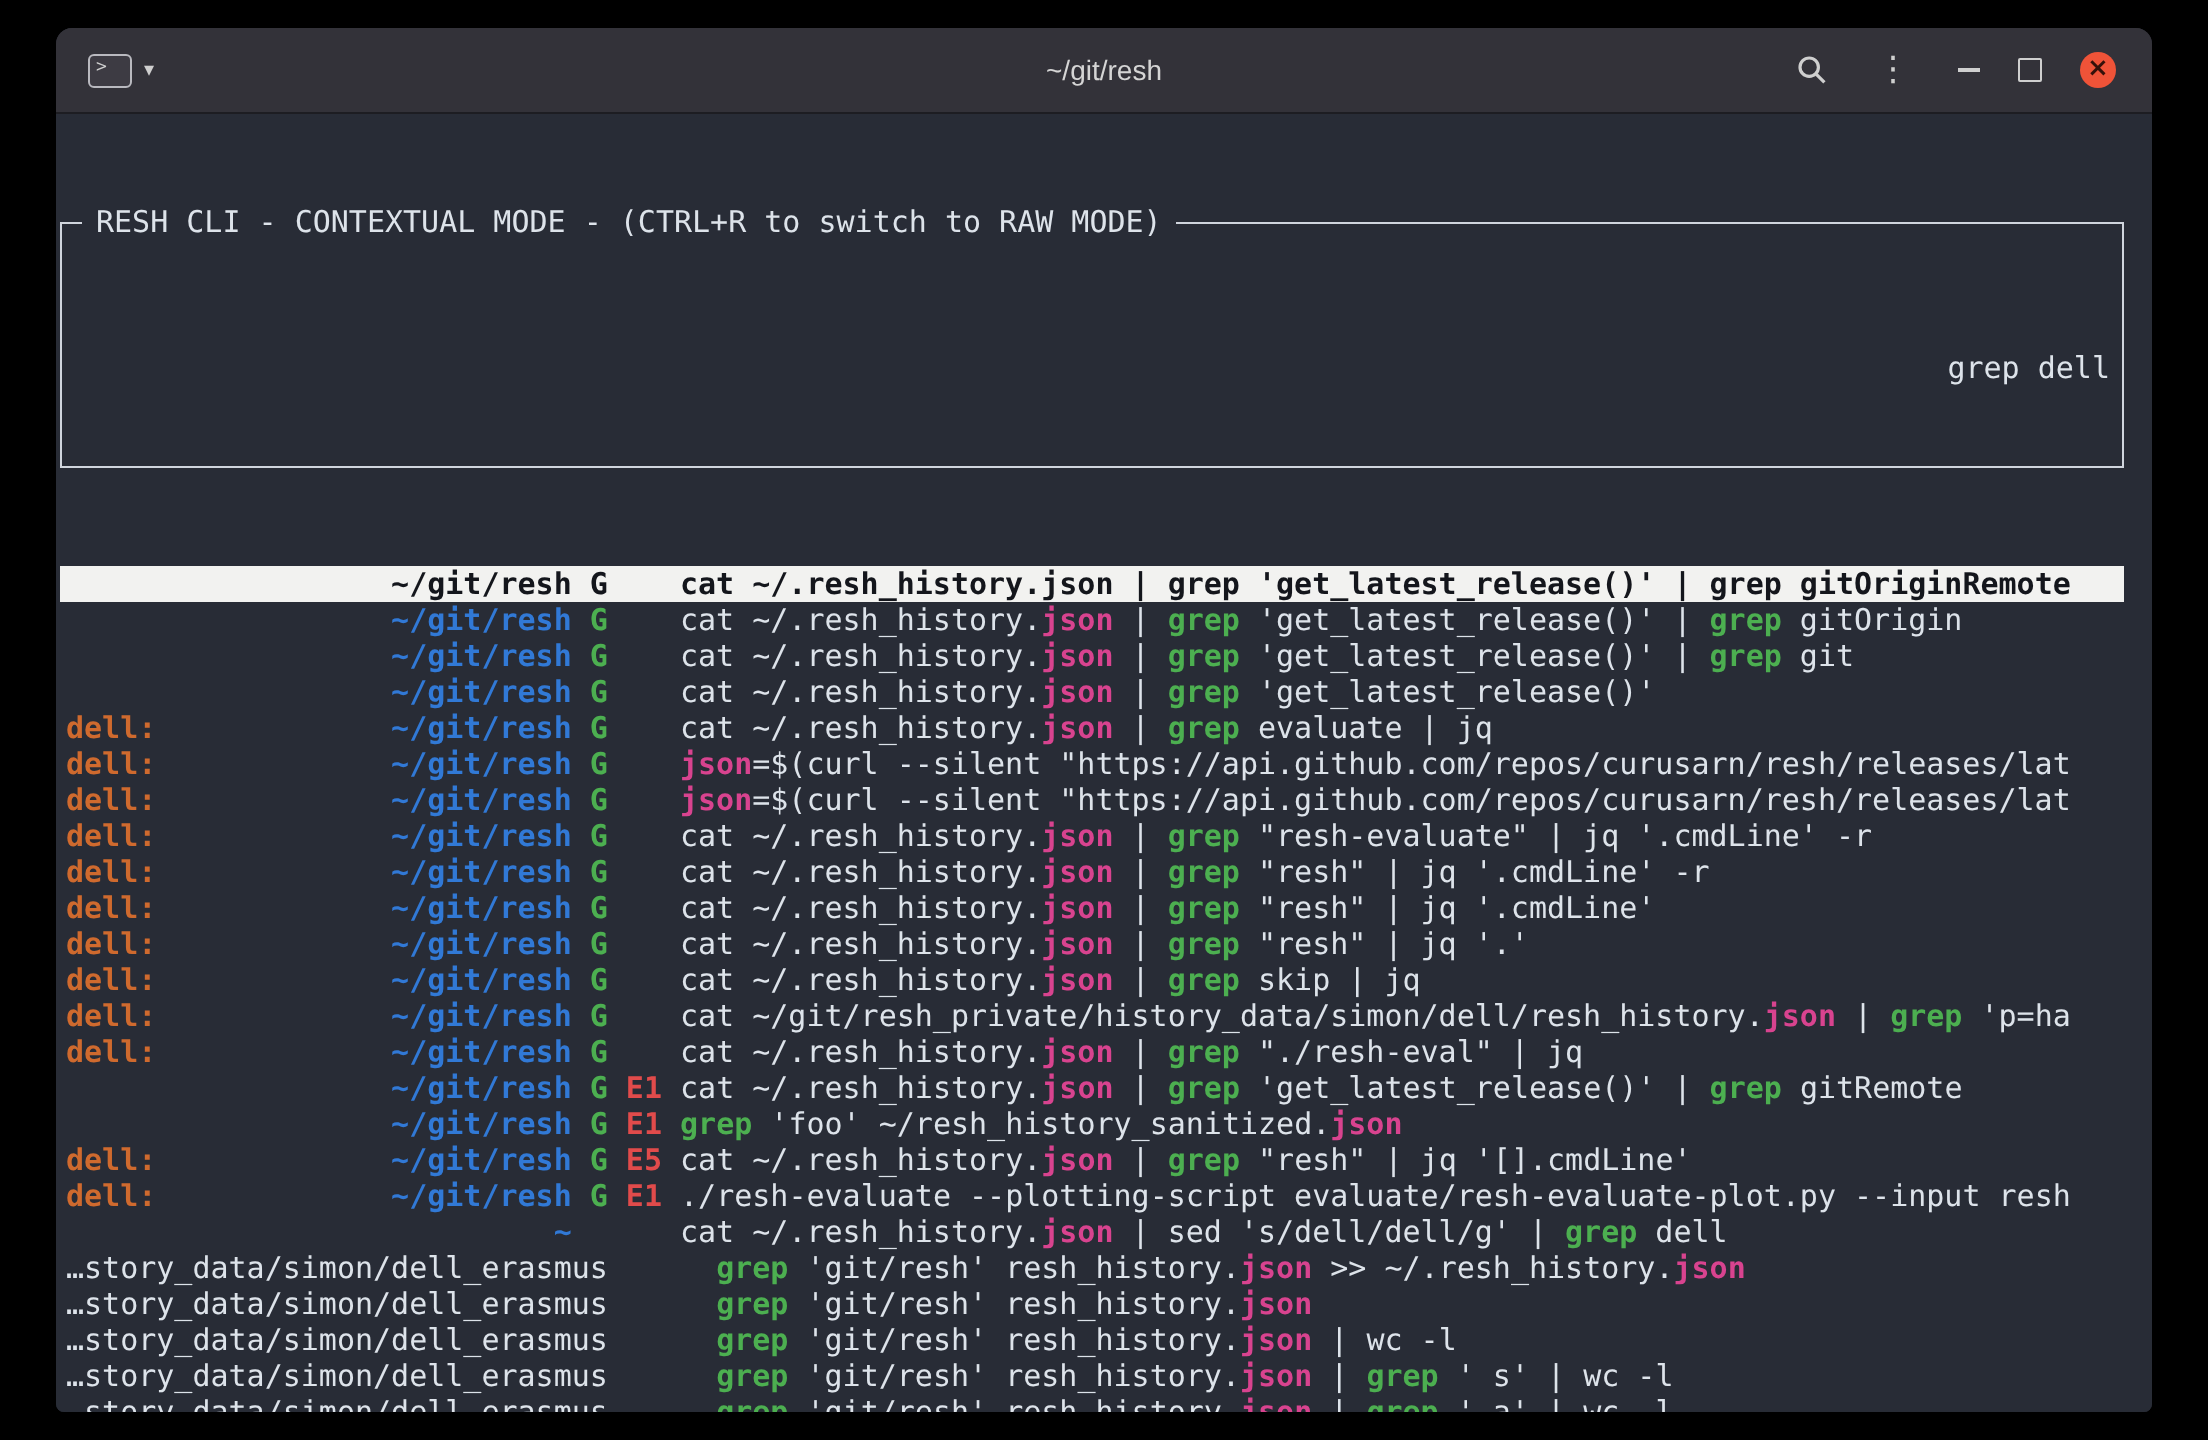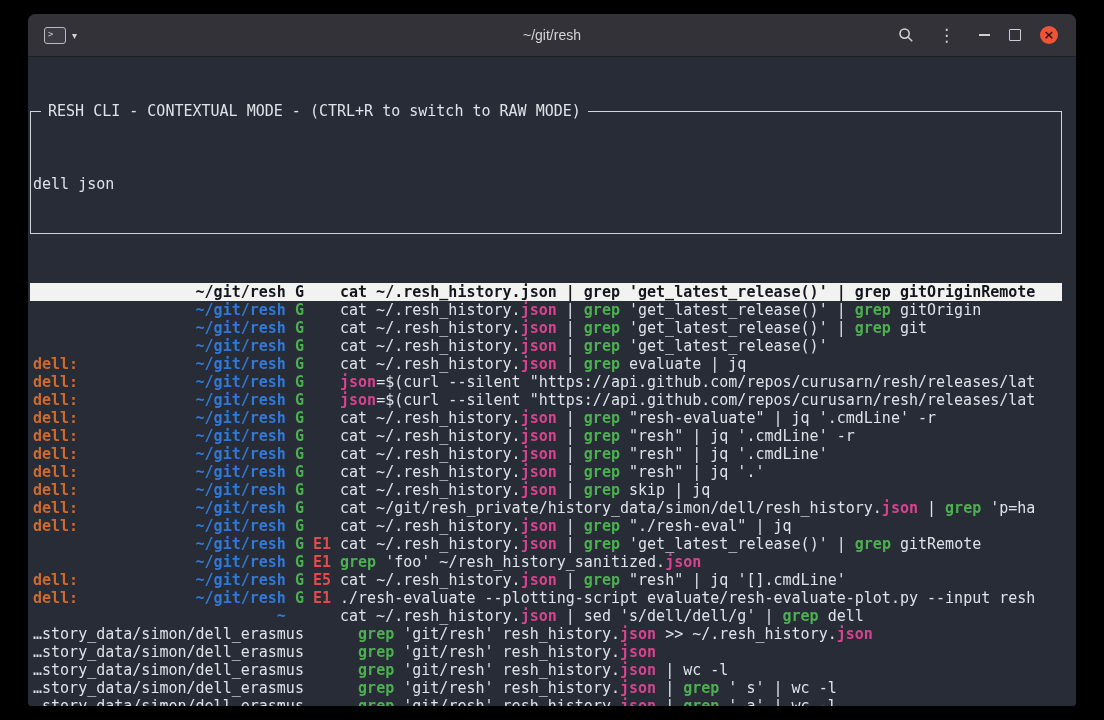"RESH CLI - CONTEXTUAL MODE" .resh-box { text-align: none -> right }
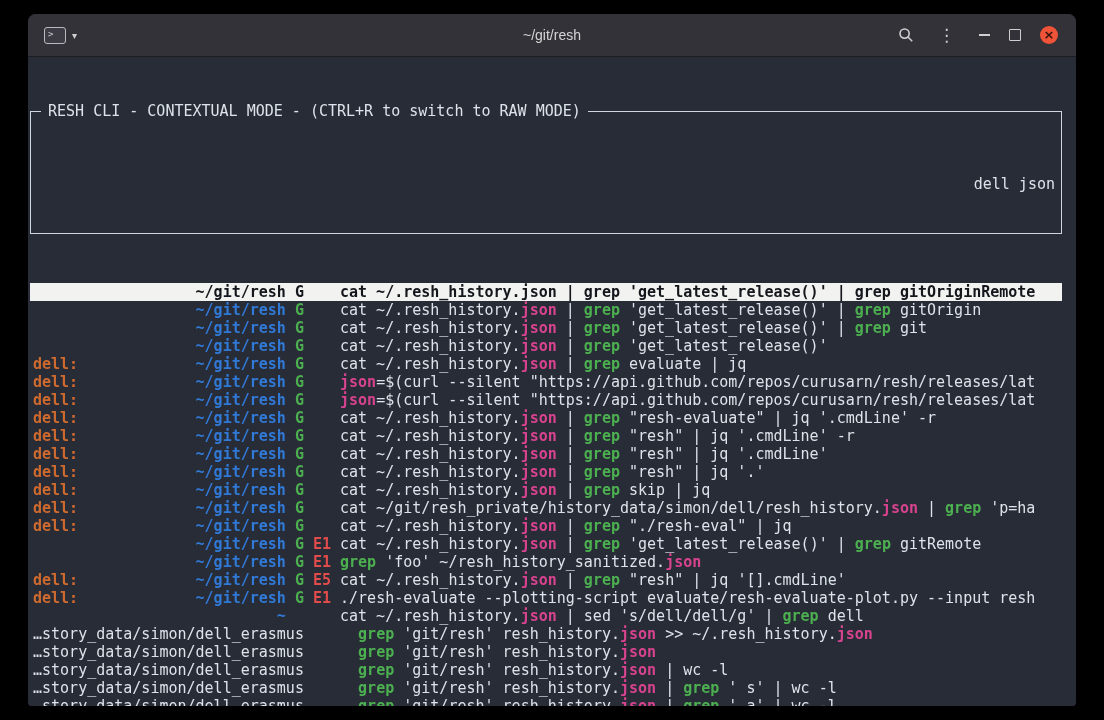"dell json" div.resh-query { text: dell json -> grep dell }
